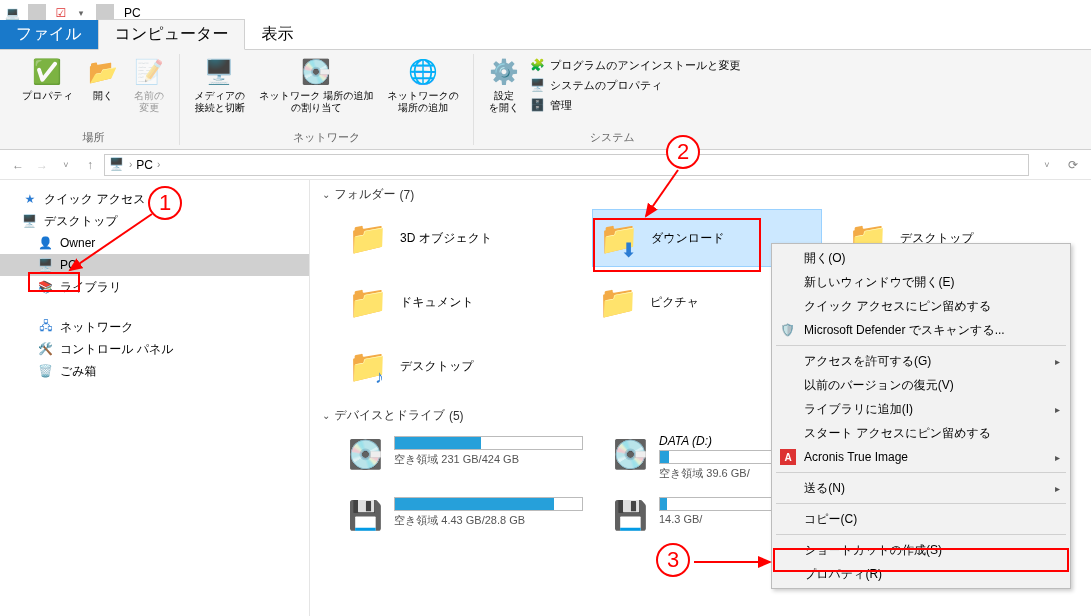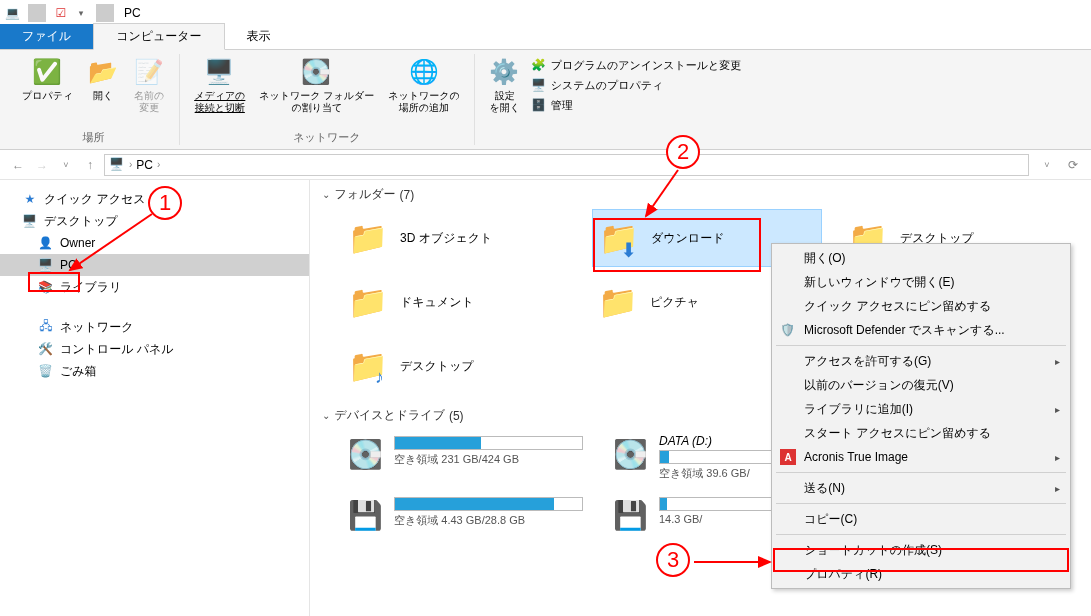"ファイル" .tab { font-size: 12px -> 16px; padding: 4px 22px -> 4px 16px }
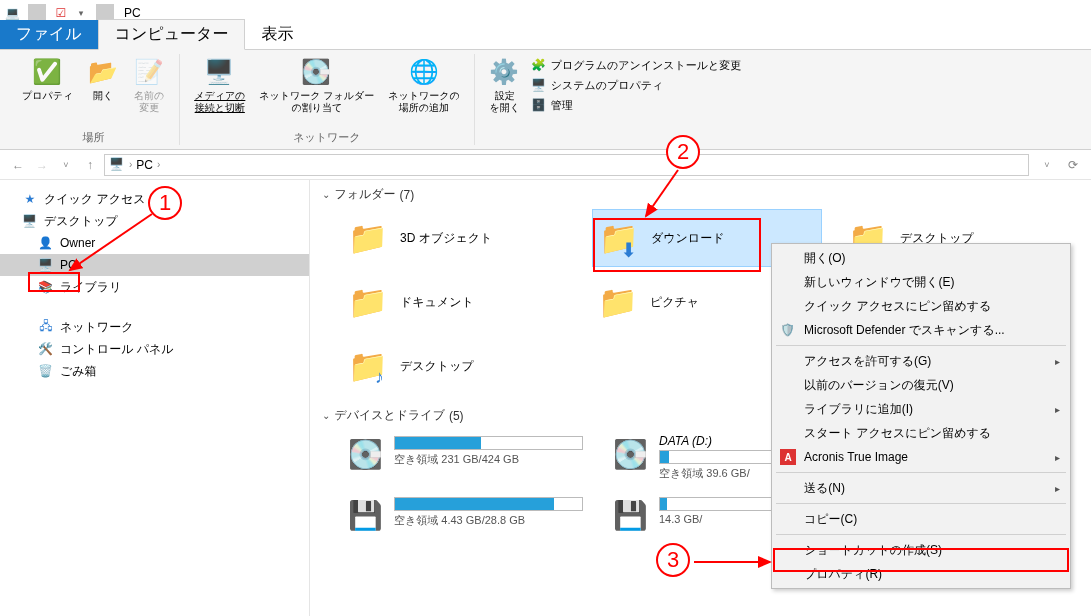"メディアの" div.label { text-decoration: underline -> none }
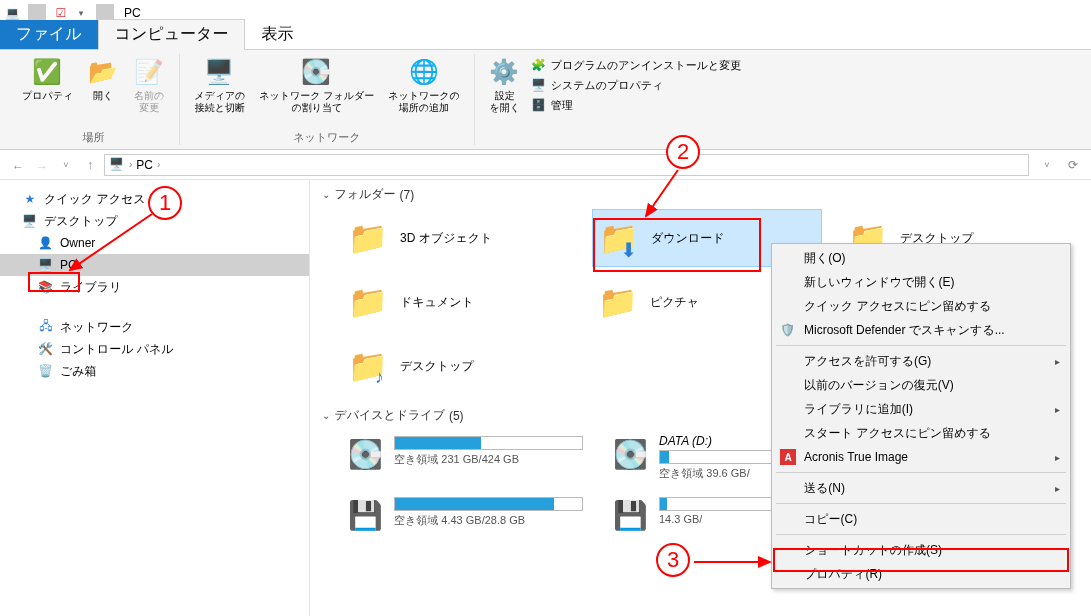"ネットワーク フォルダー" div.label { text: フォルダー -> 場所の追加 }
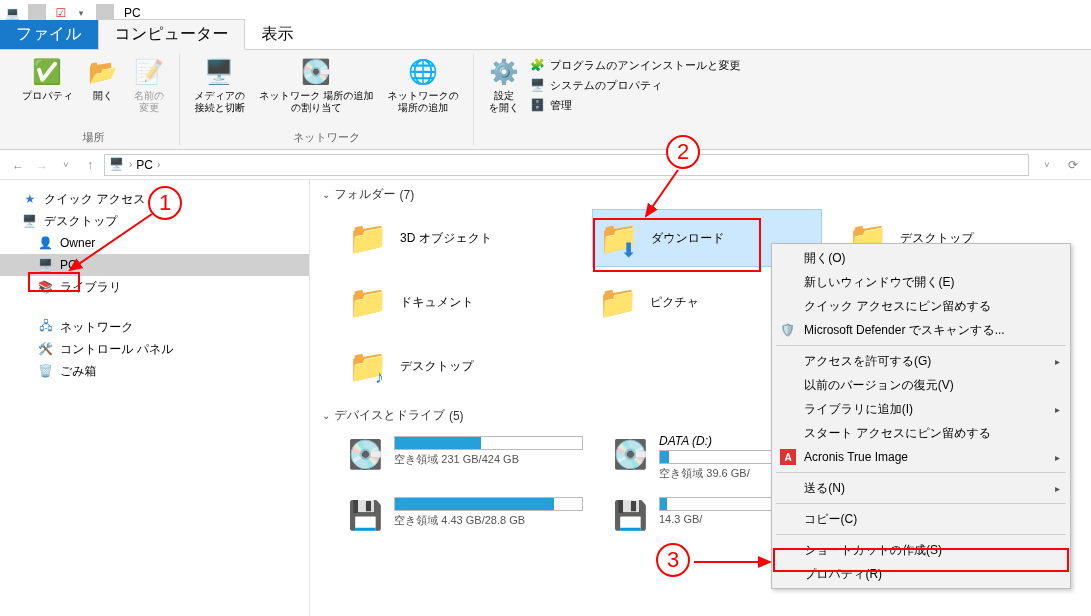"システム" div.ribbon-group-label { html: none -> <div>システム</div> }
